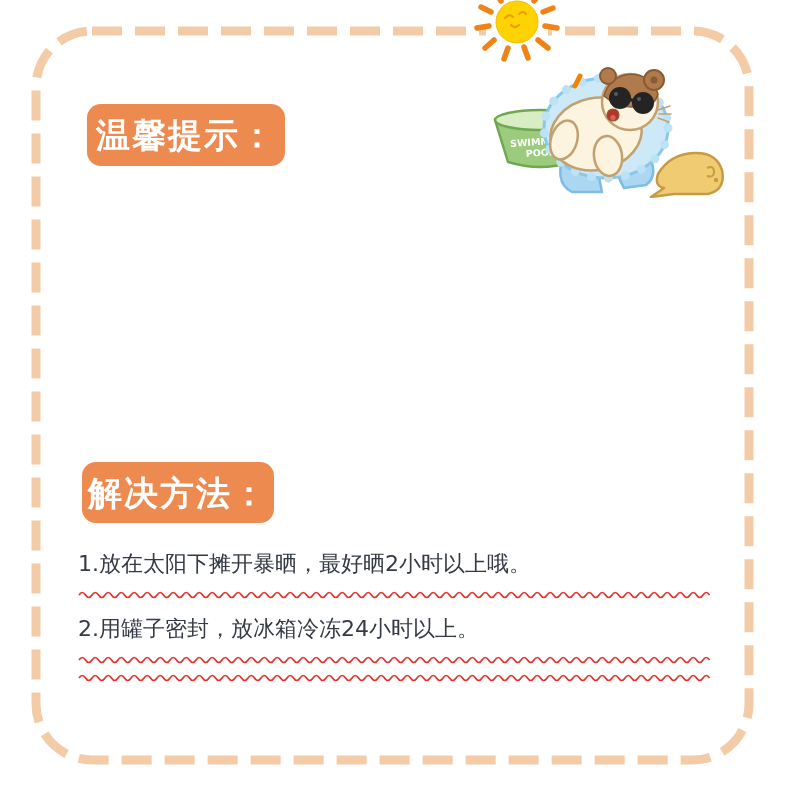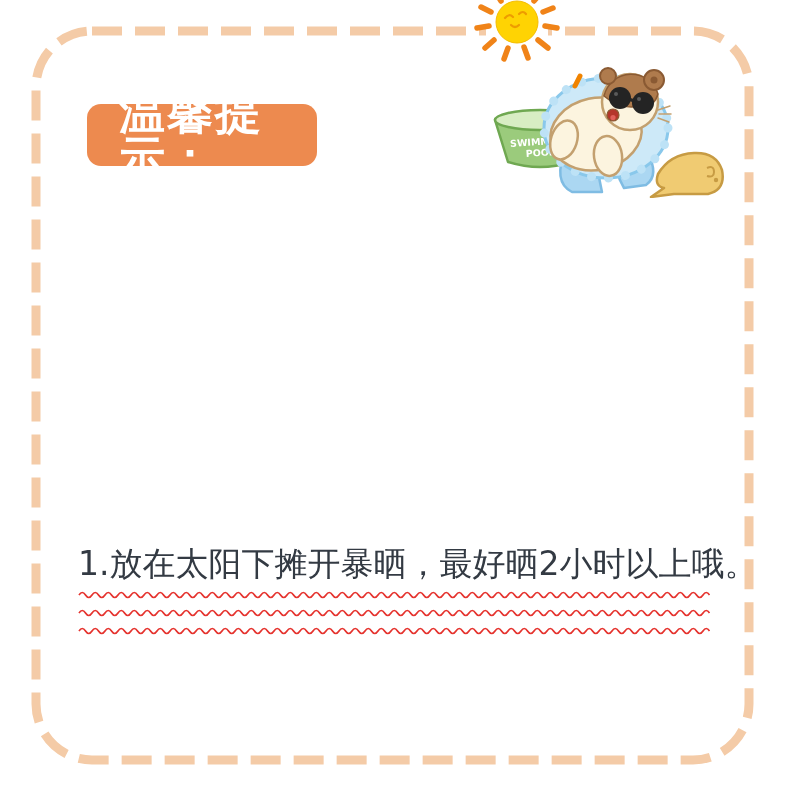"温馨提示：" .badge { font-size: 46px -> 34px; padding-left: 32px -> none }
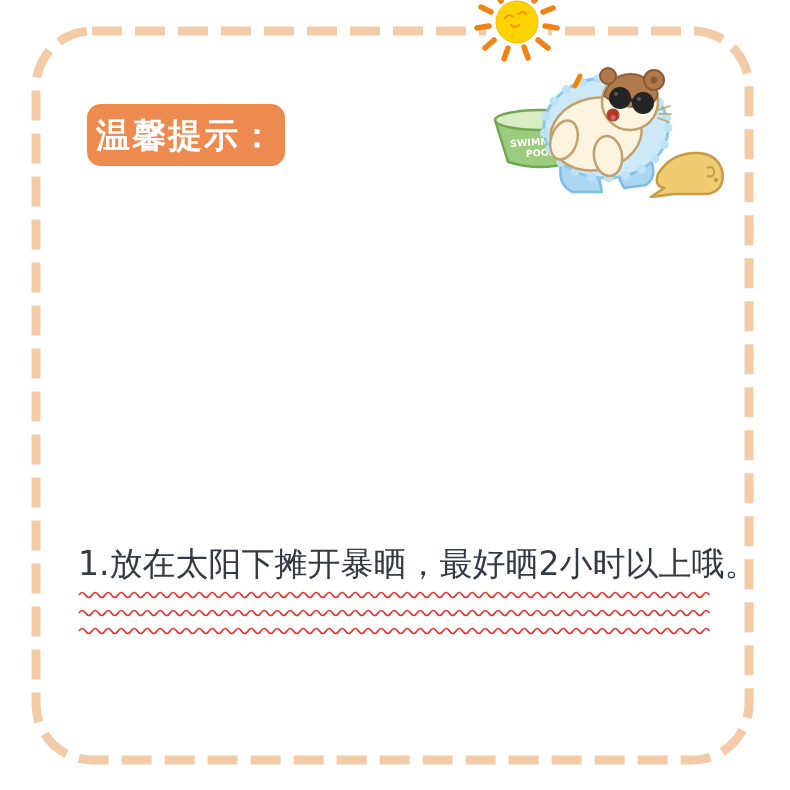"解决方法：" div.badge { html: none -> <div>解决方法：</div> }
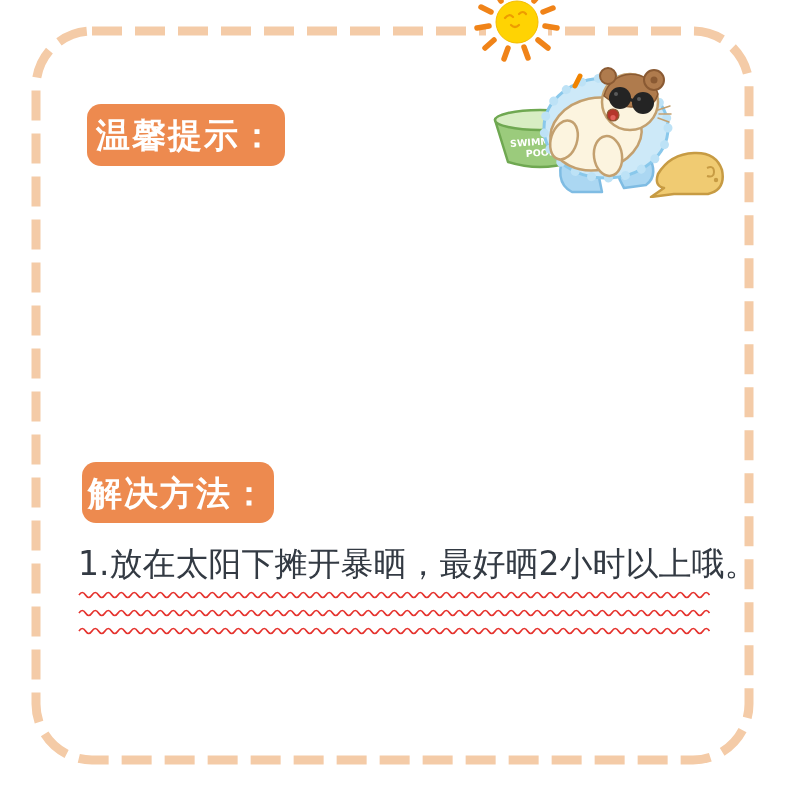"1.放在太阳下摊开暴晒，最好晒2小时以上哦。" .sol-text { font-size: 33px -> 22px }
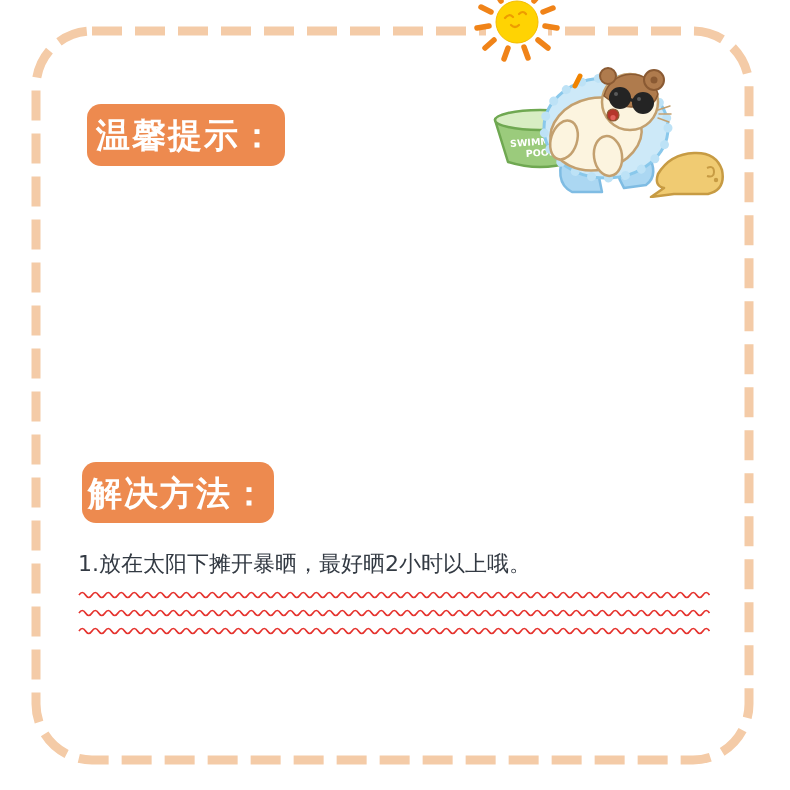"2.用罐子密封，放冰箱冷冻24小时以上。" div.sol-text { html: none -> <div>2.用罐子密封，放冰箱冷冻24小时以上。</div> }
